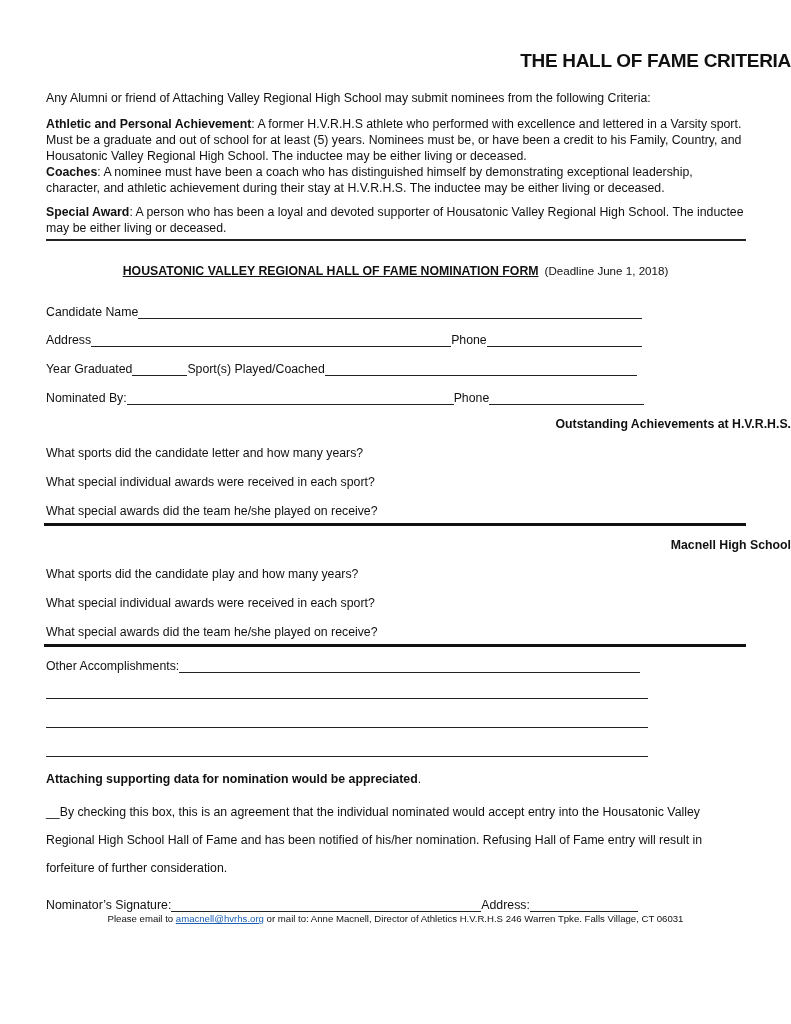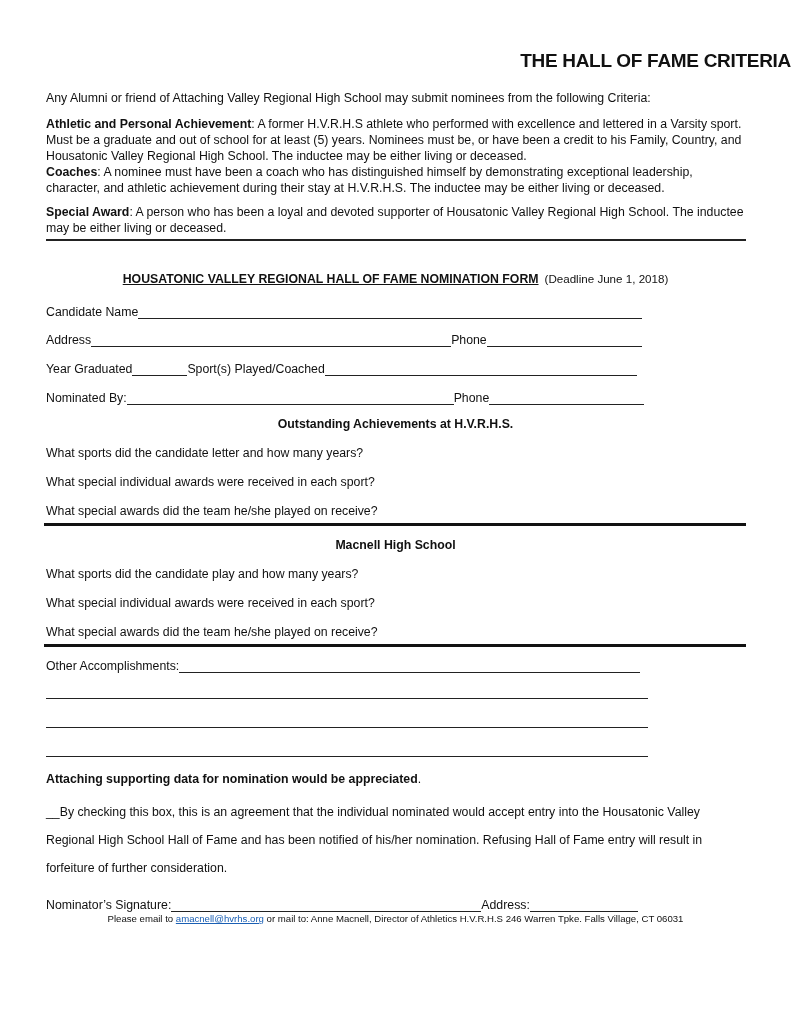"HOUSATONIC VALLEY REGIONAL HALL OF" .form-title { top: 272px -> 264px }
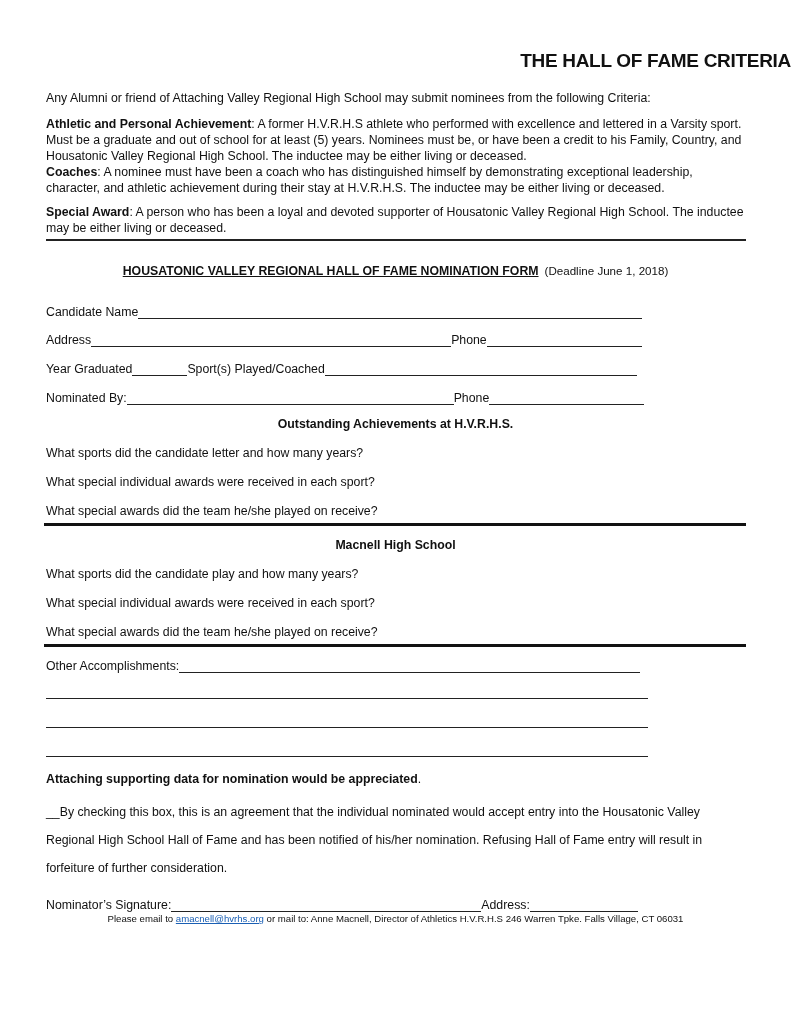"Outstanding Achievements at H.V.R.H.S." .center-head { text-align: center -> right }
